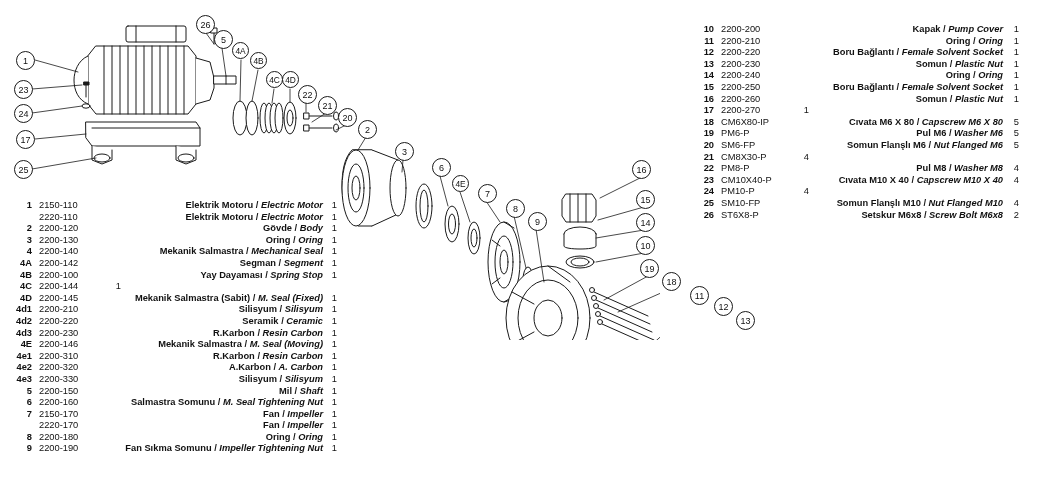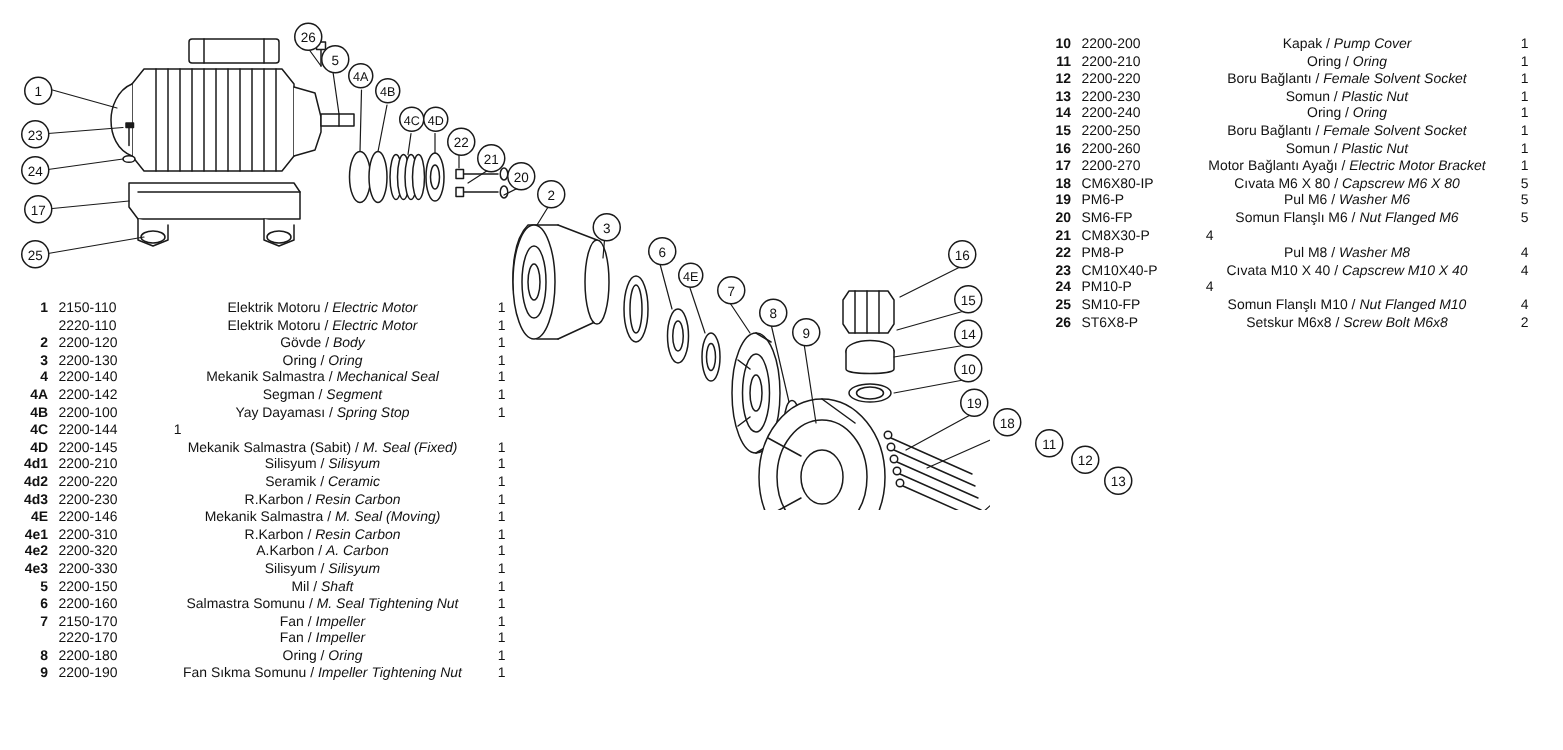"Kapak / Pump Cover" .c-name { font-weight: none -> bold; text-align: center -> right }
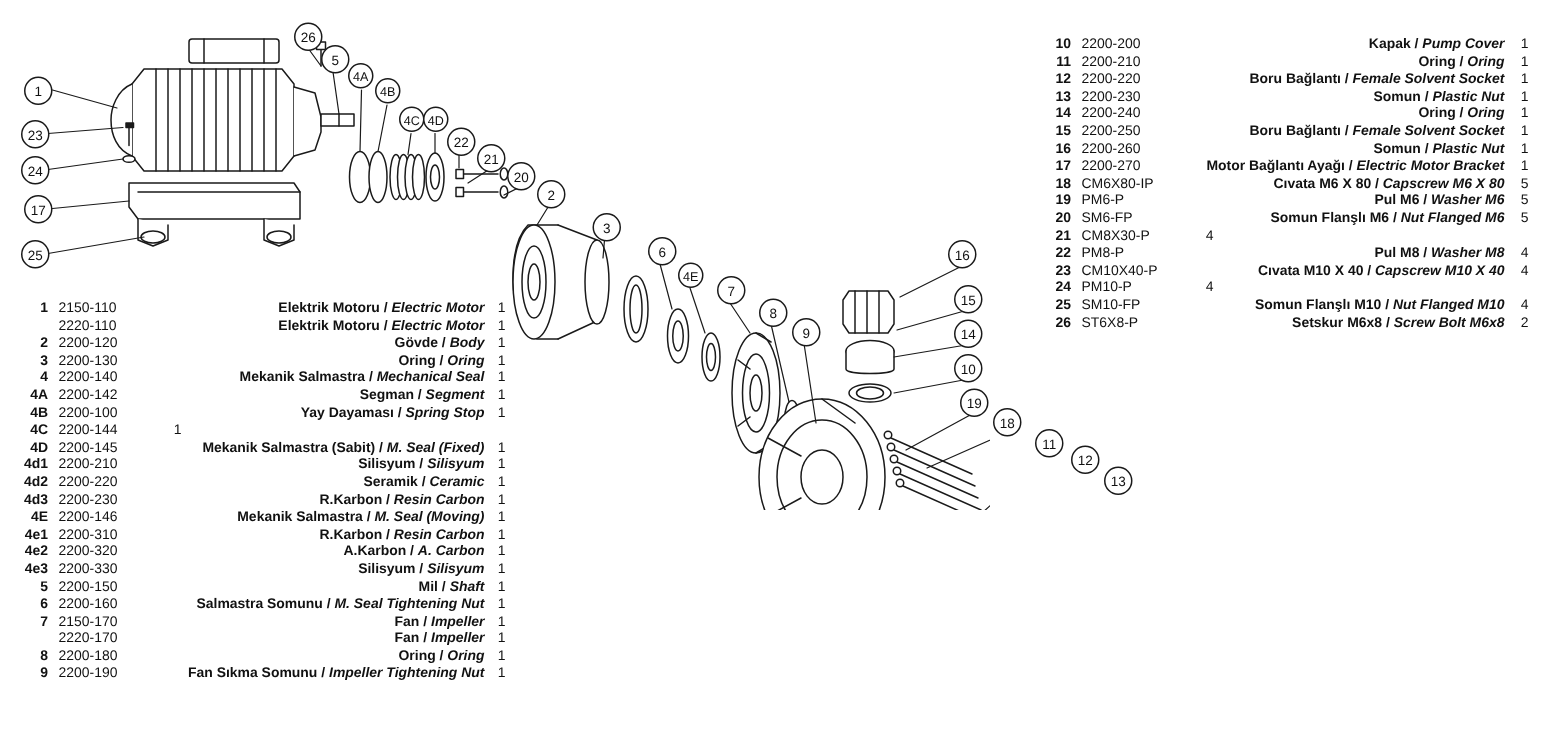"Motor Bağlantı Ayağı / Electric" span.c-name { html: <span><span>Motor Bağlantı Ayağı</span> / <span>Electric Motor Bracket</span></span> -> none }
